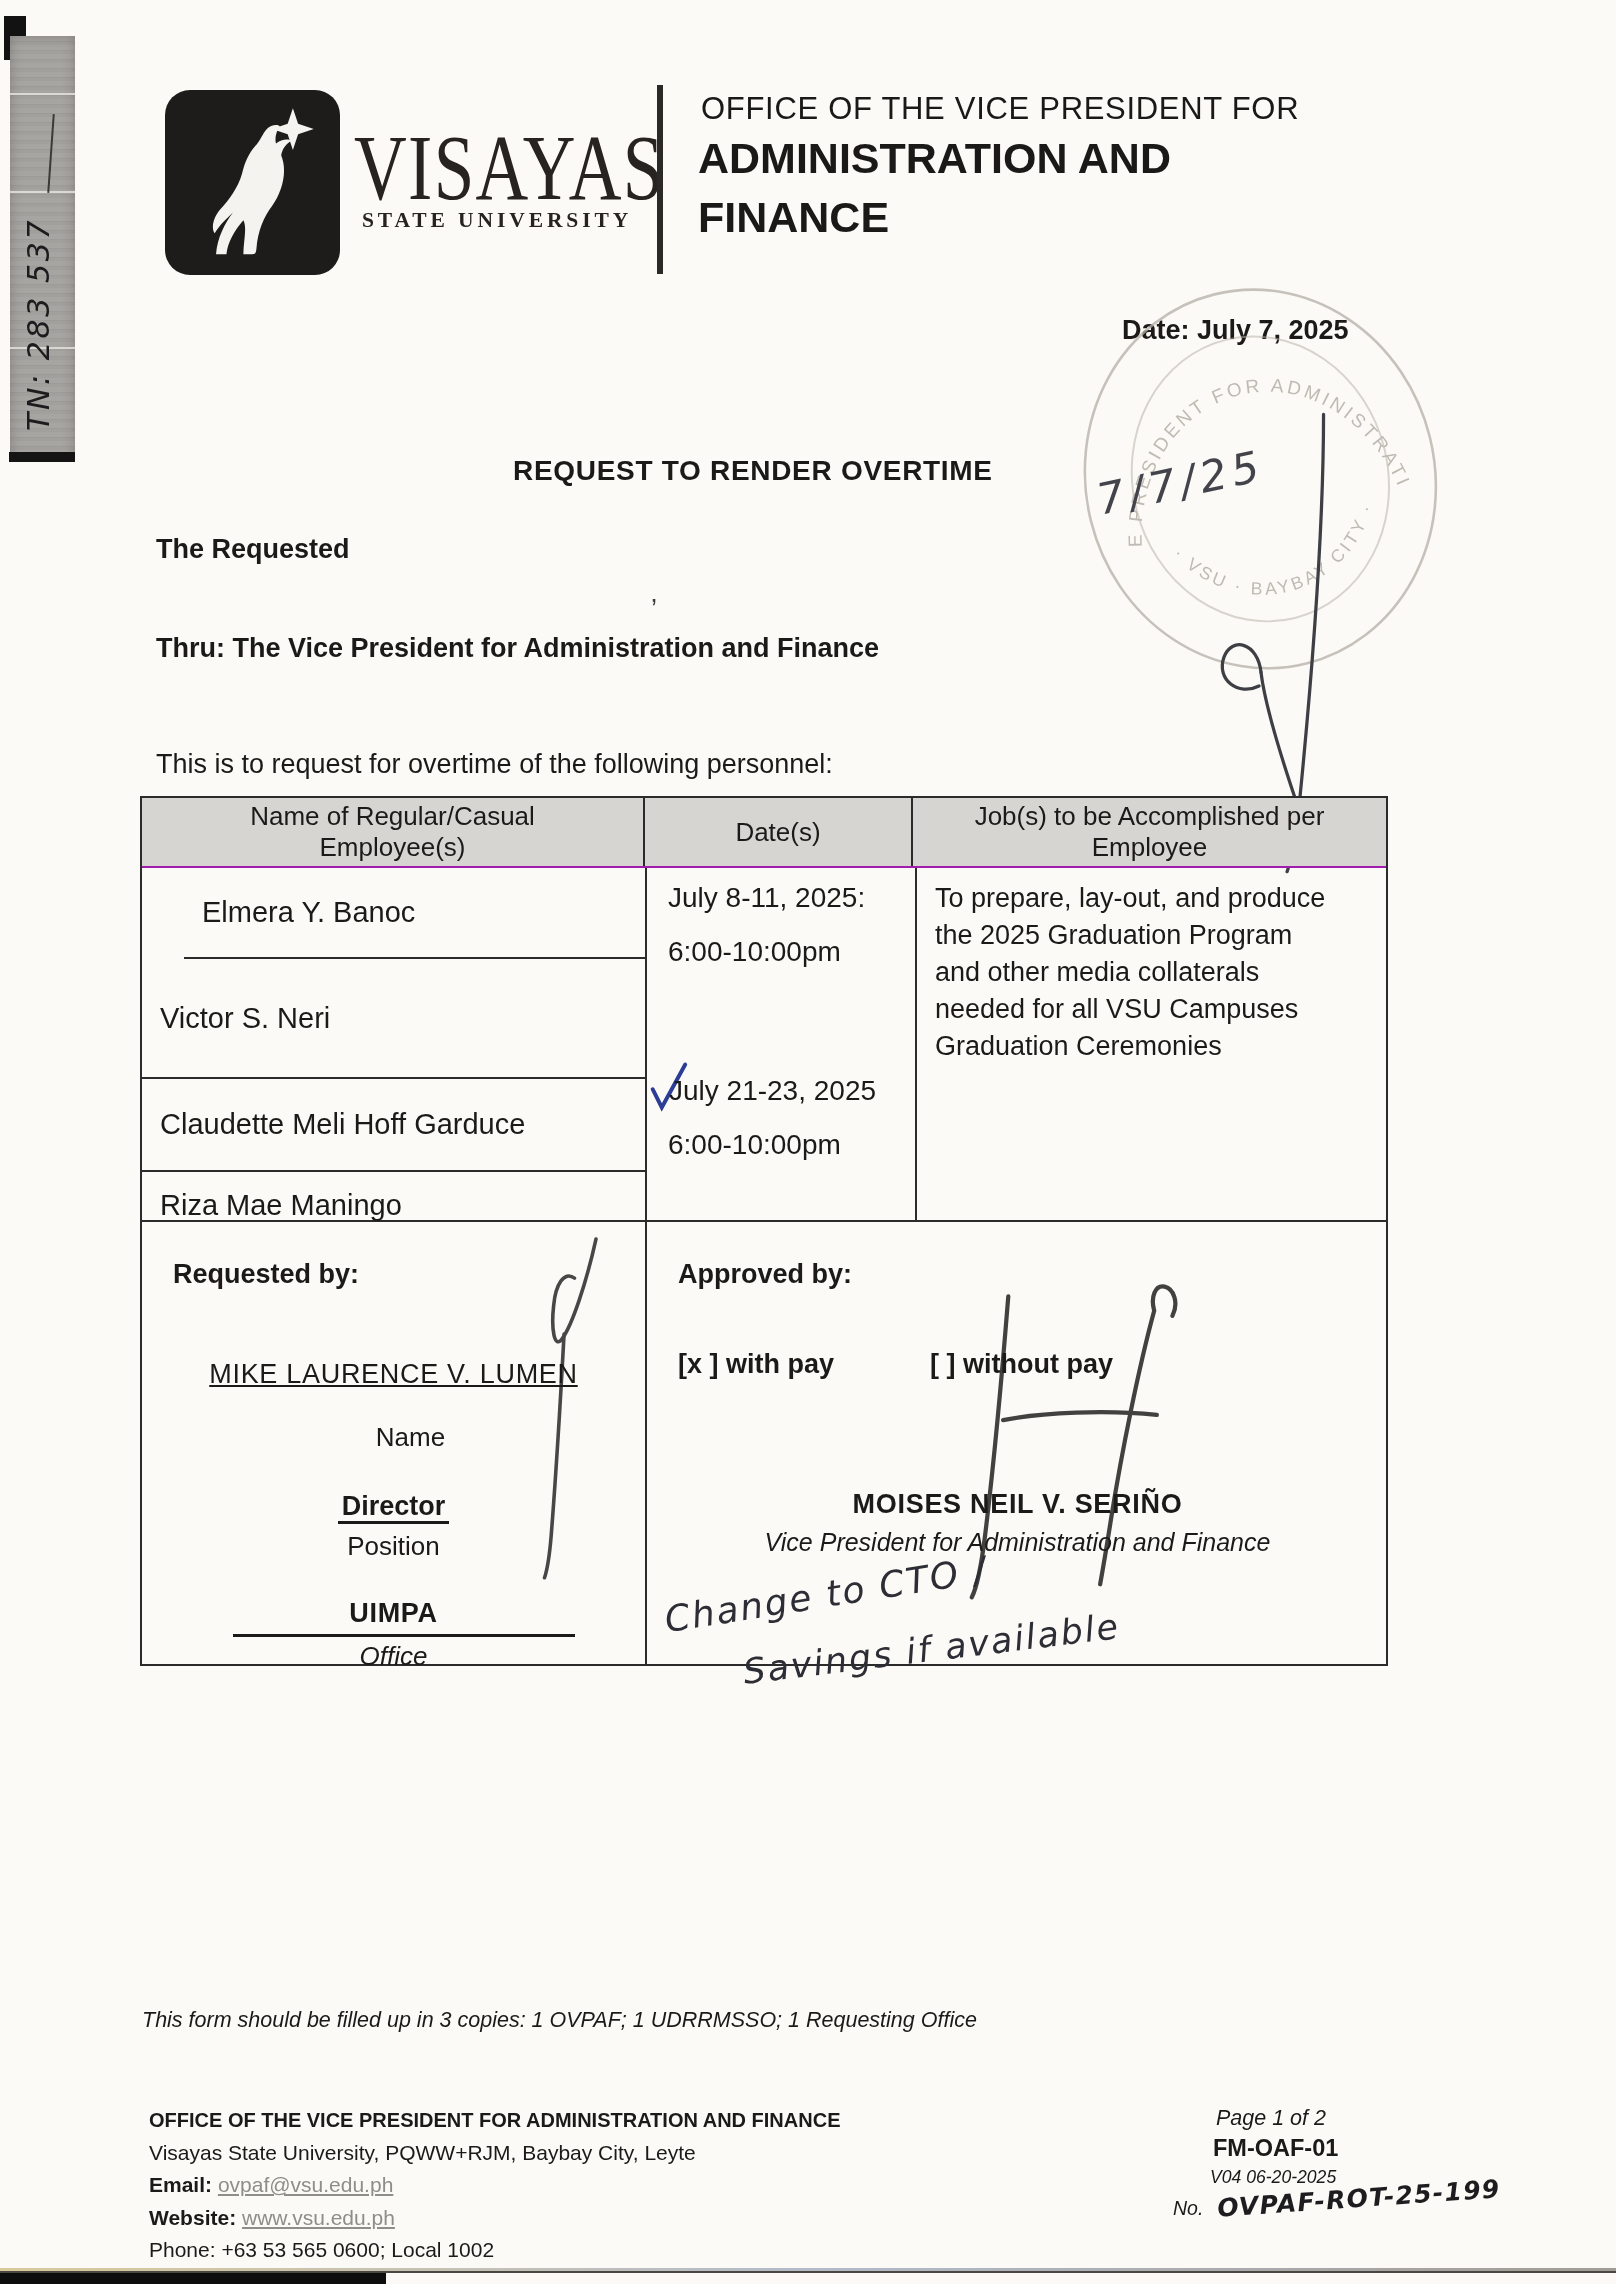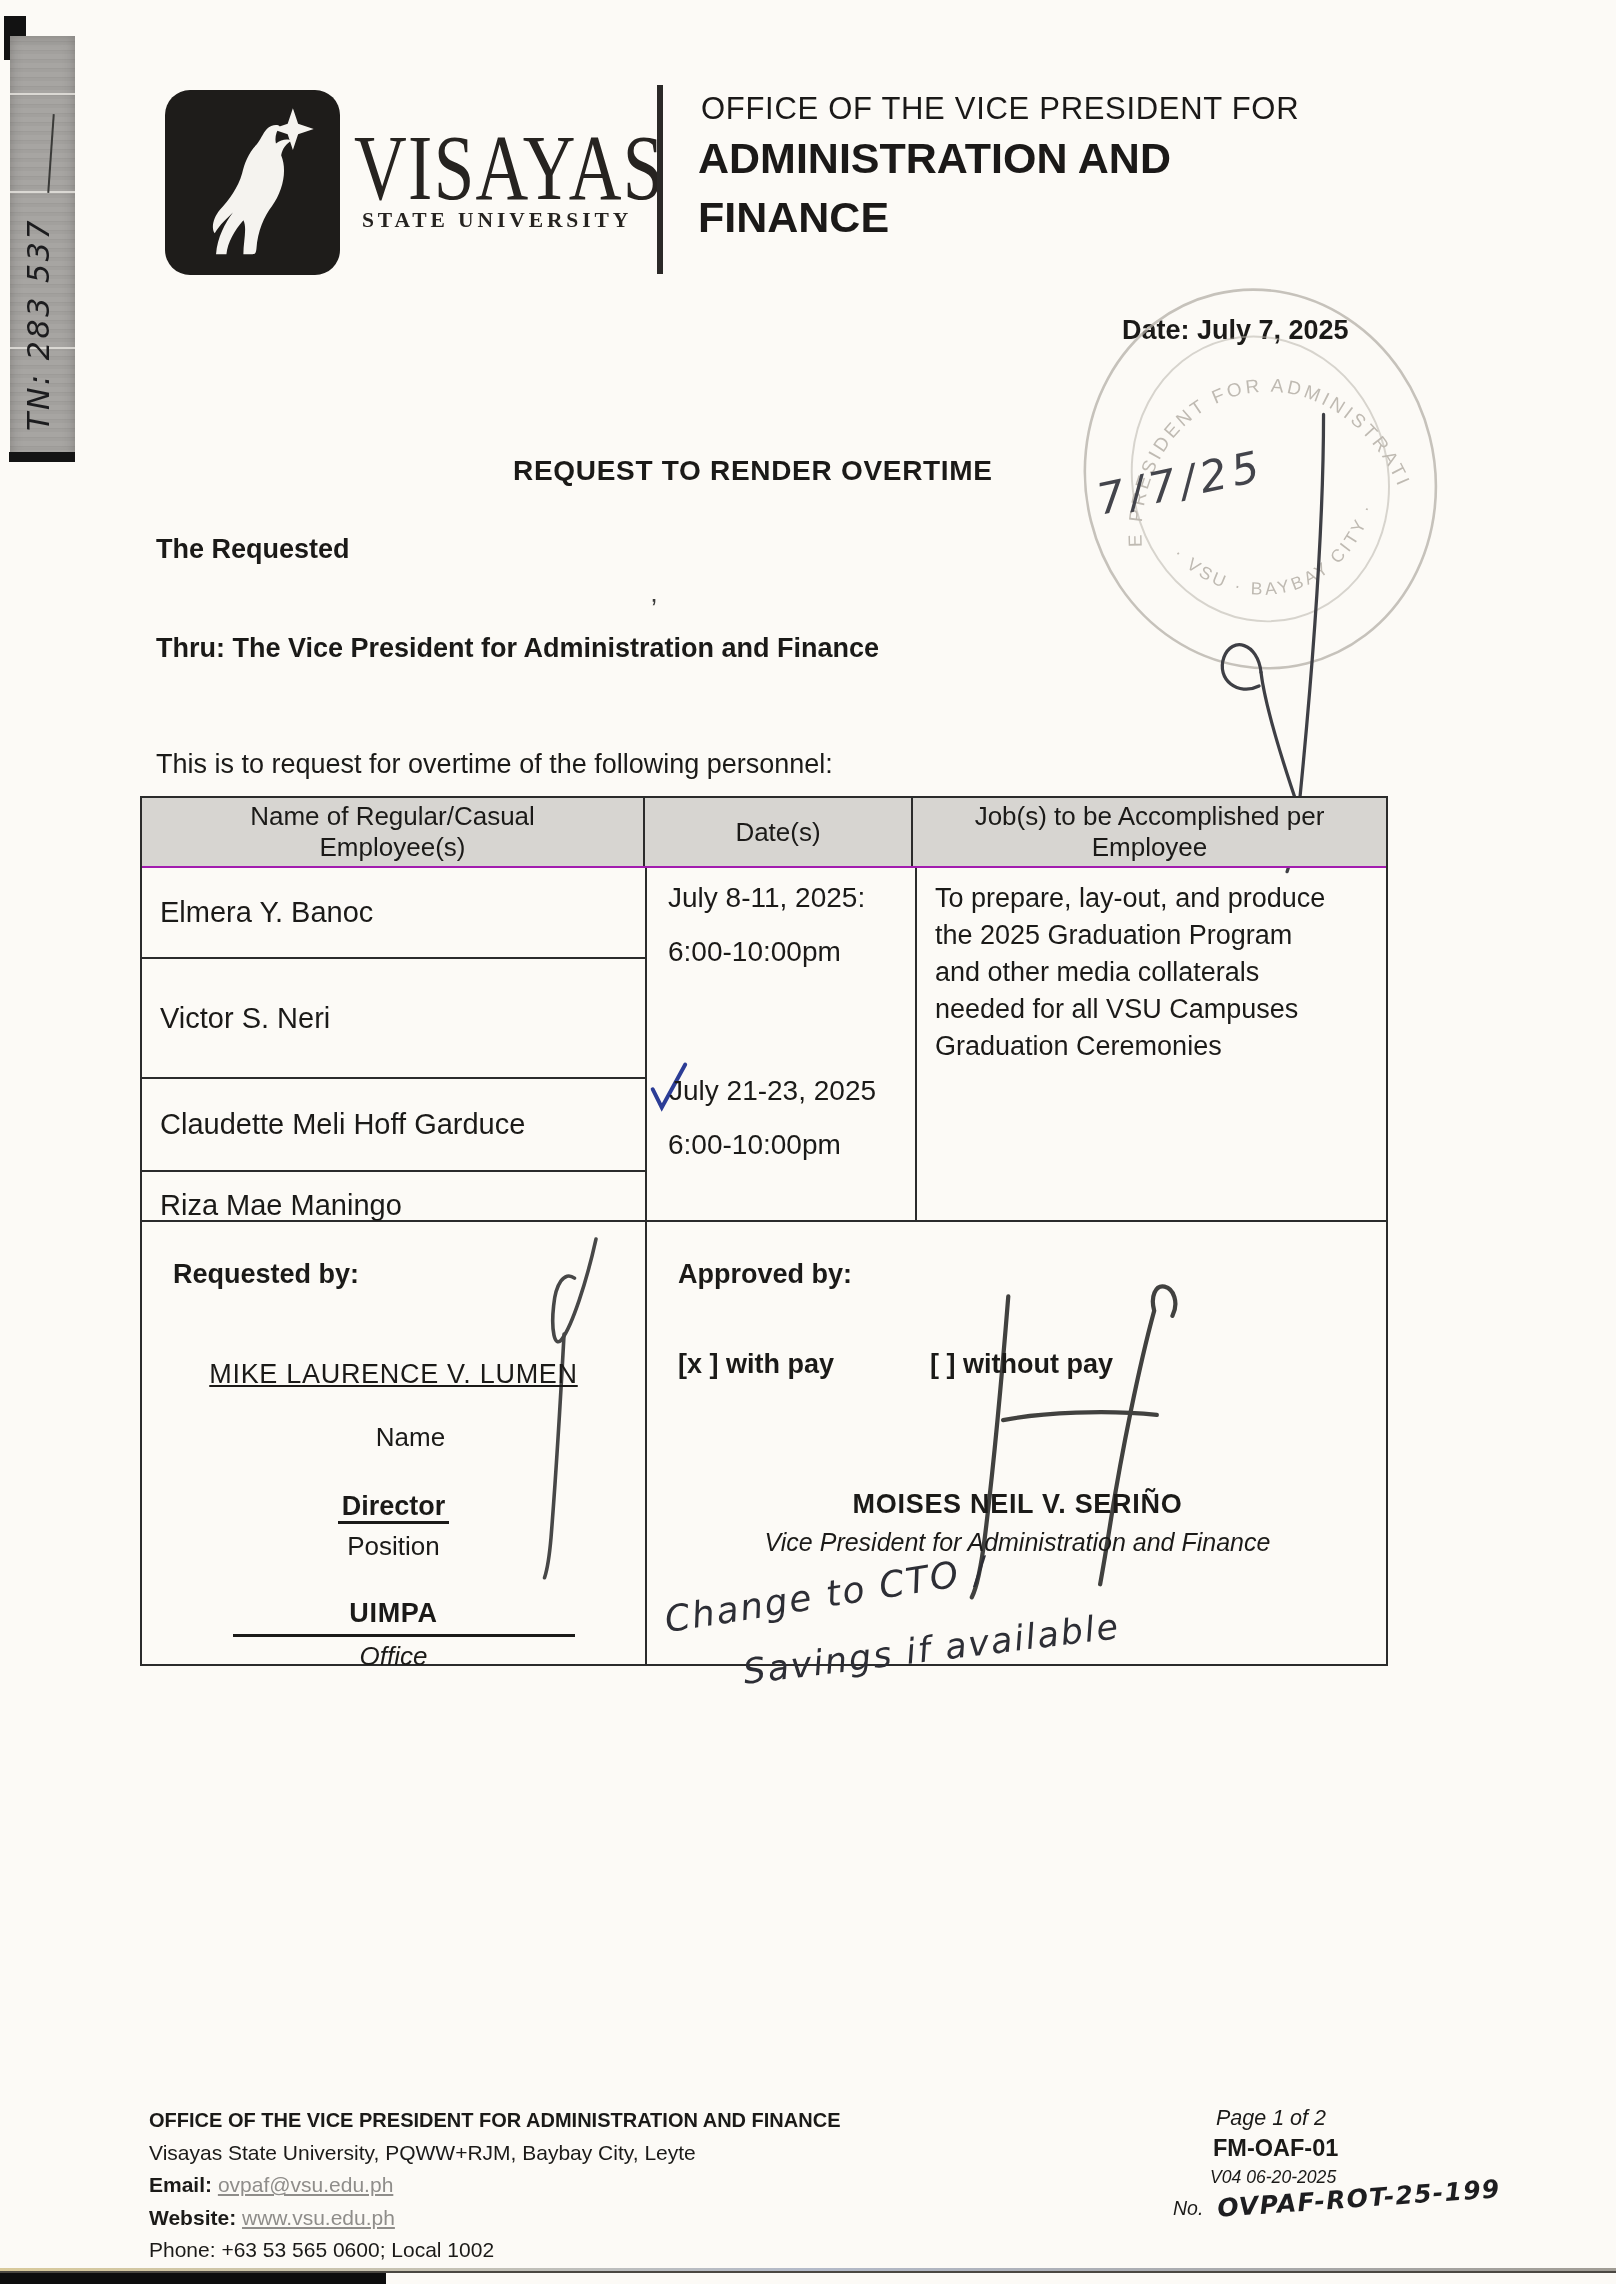"Elmera Y. Banoc" div.emp-row { margin-left: none -> 42px }
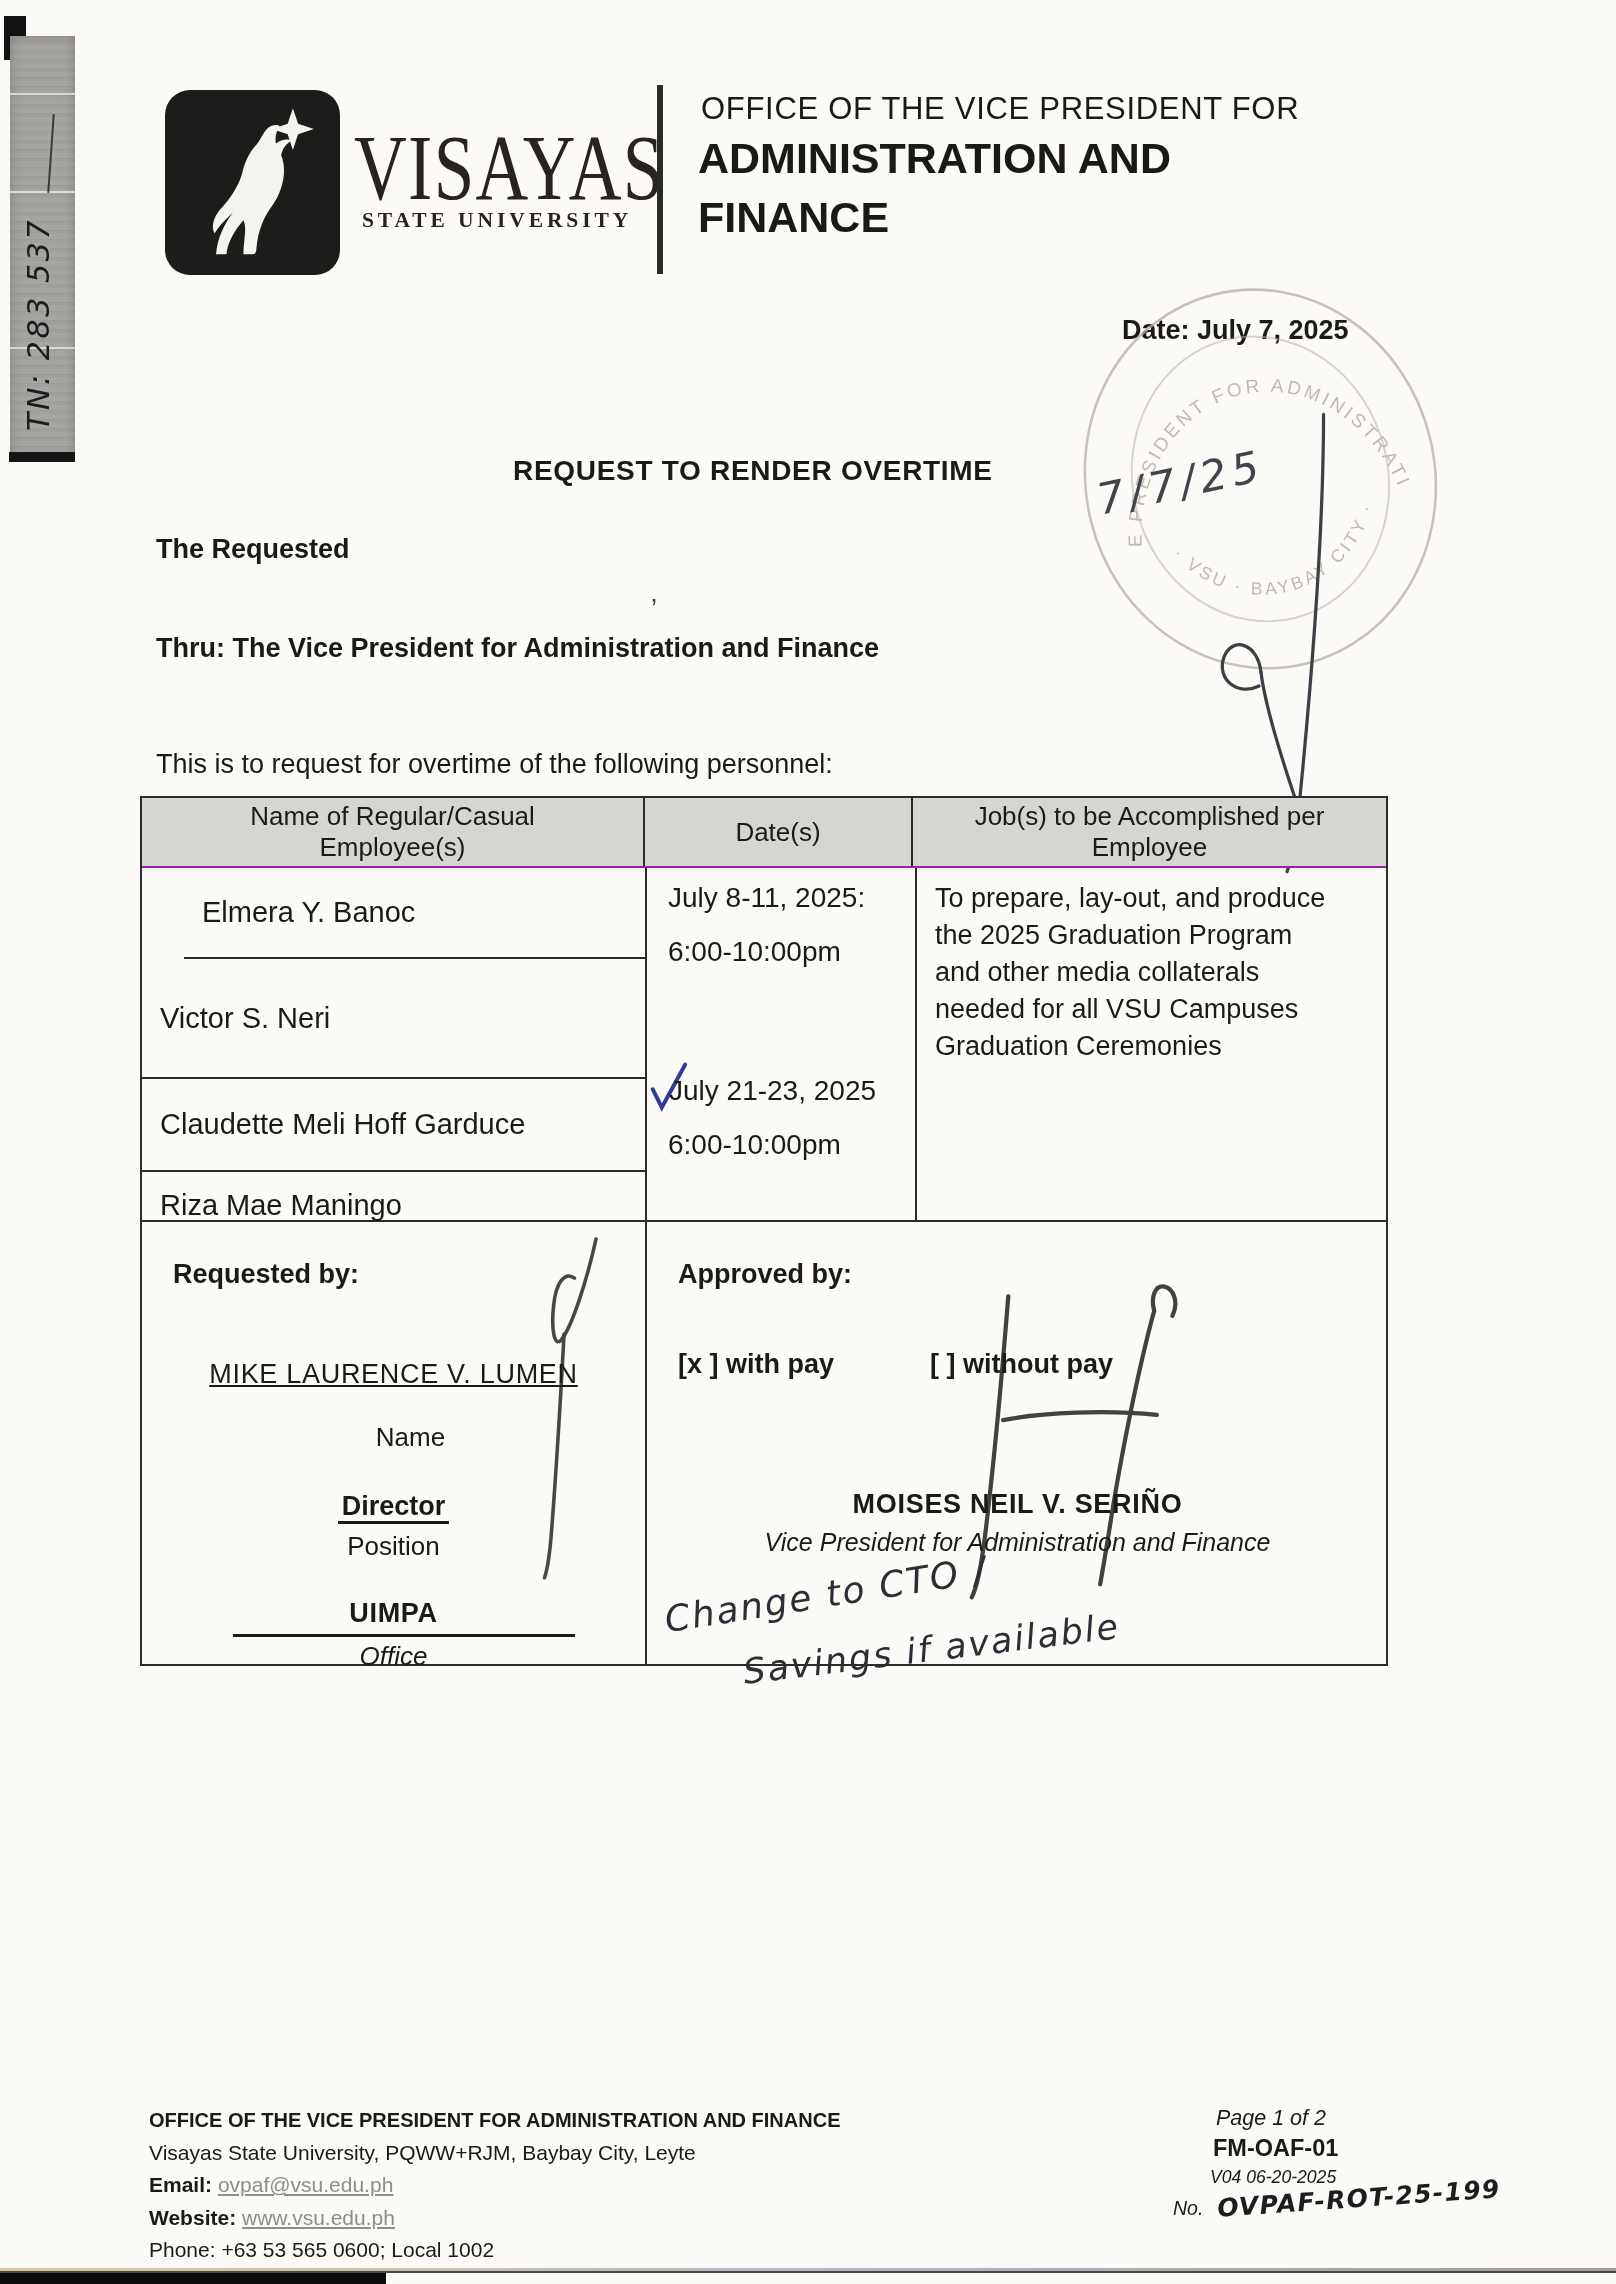"This form should be filled" div.abs { html: none -> <div>This form should be filled up in 3 copies: 1 OVPAF; 1 UDRRMSSO; 1 Requesting Office</div> }
